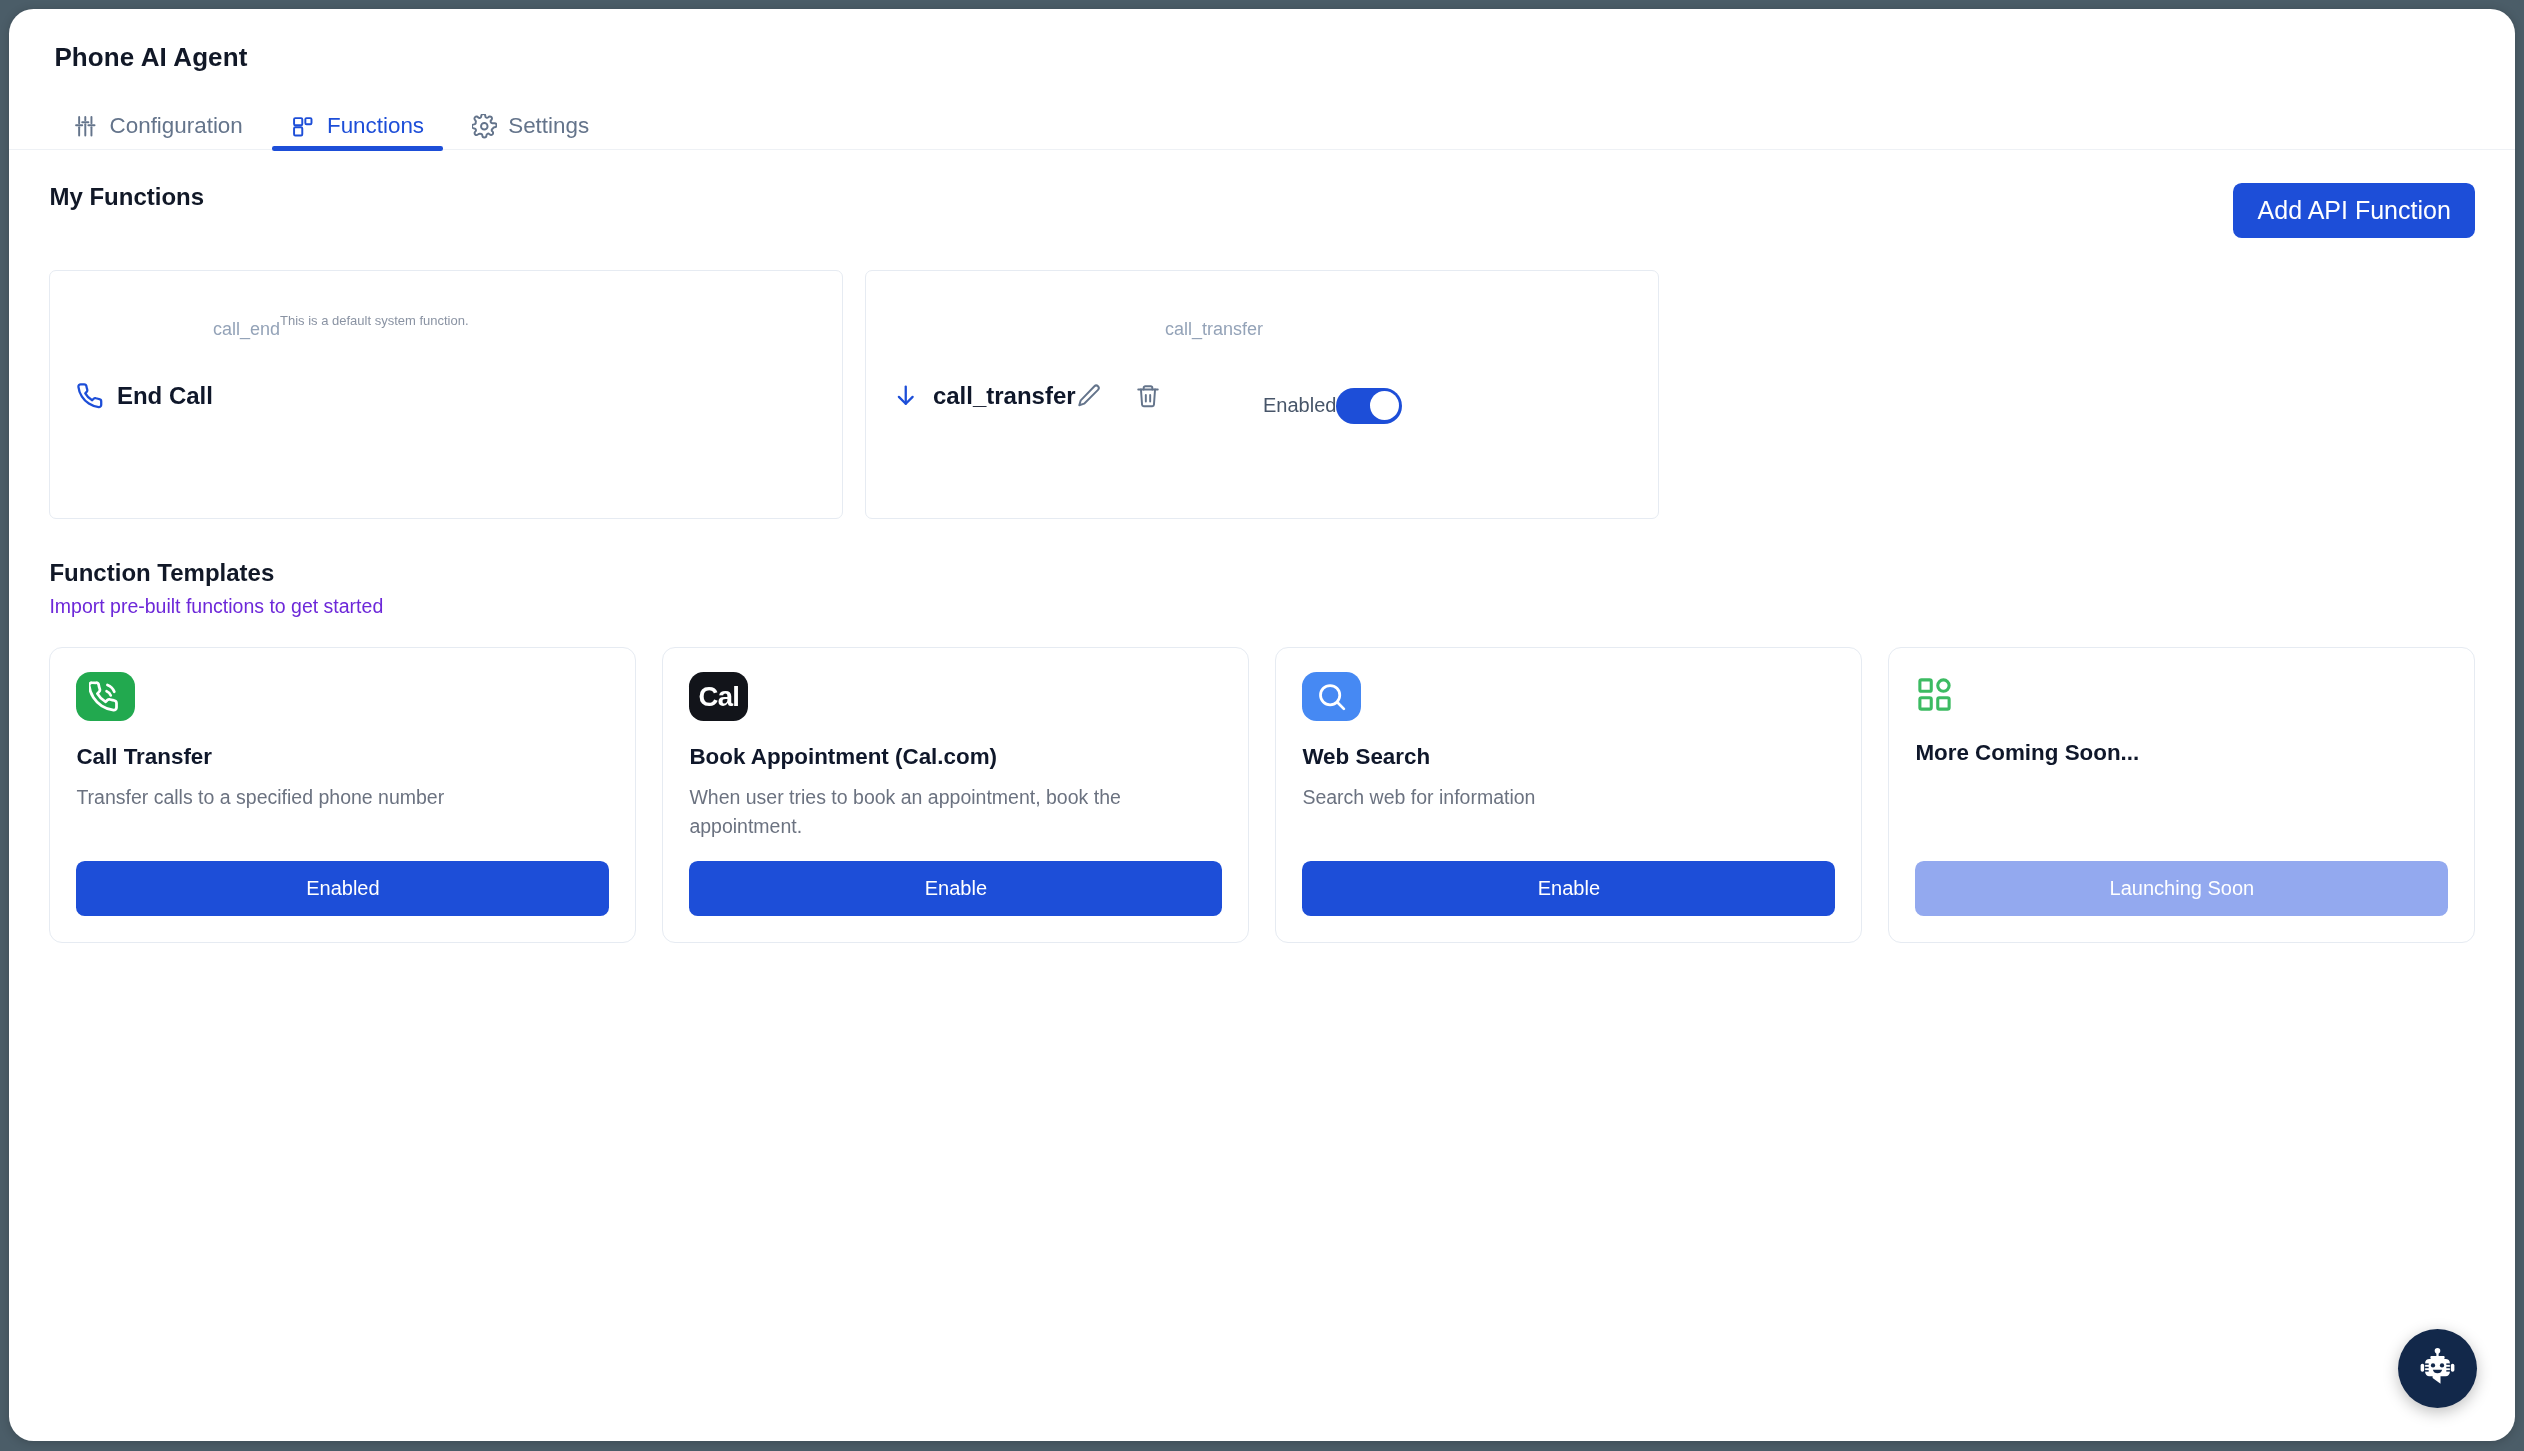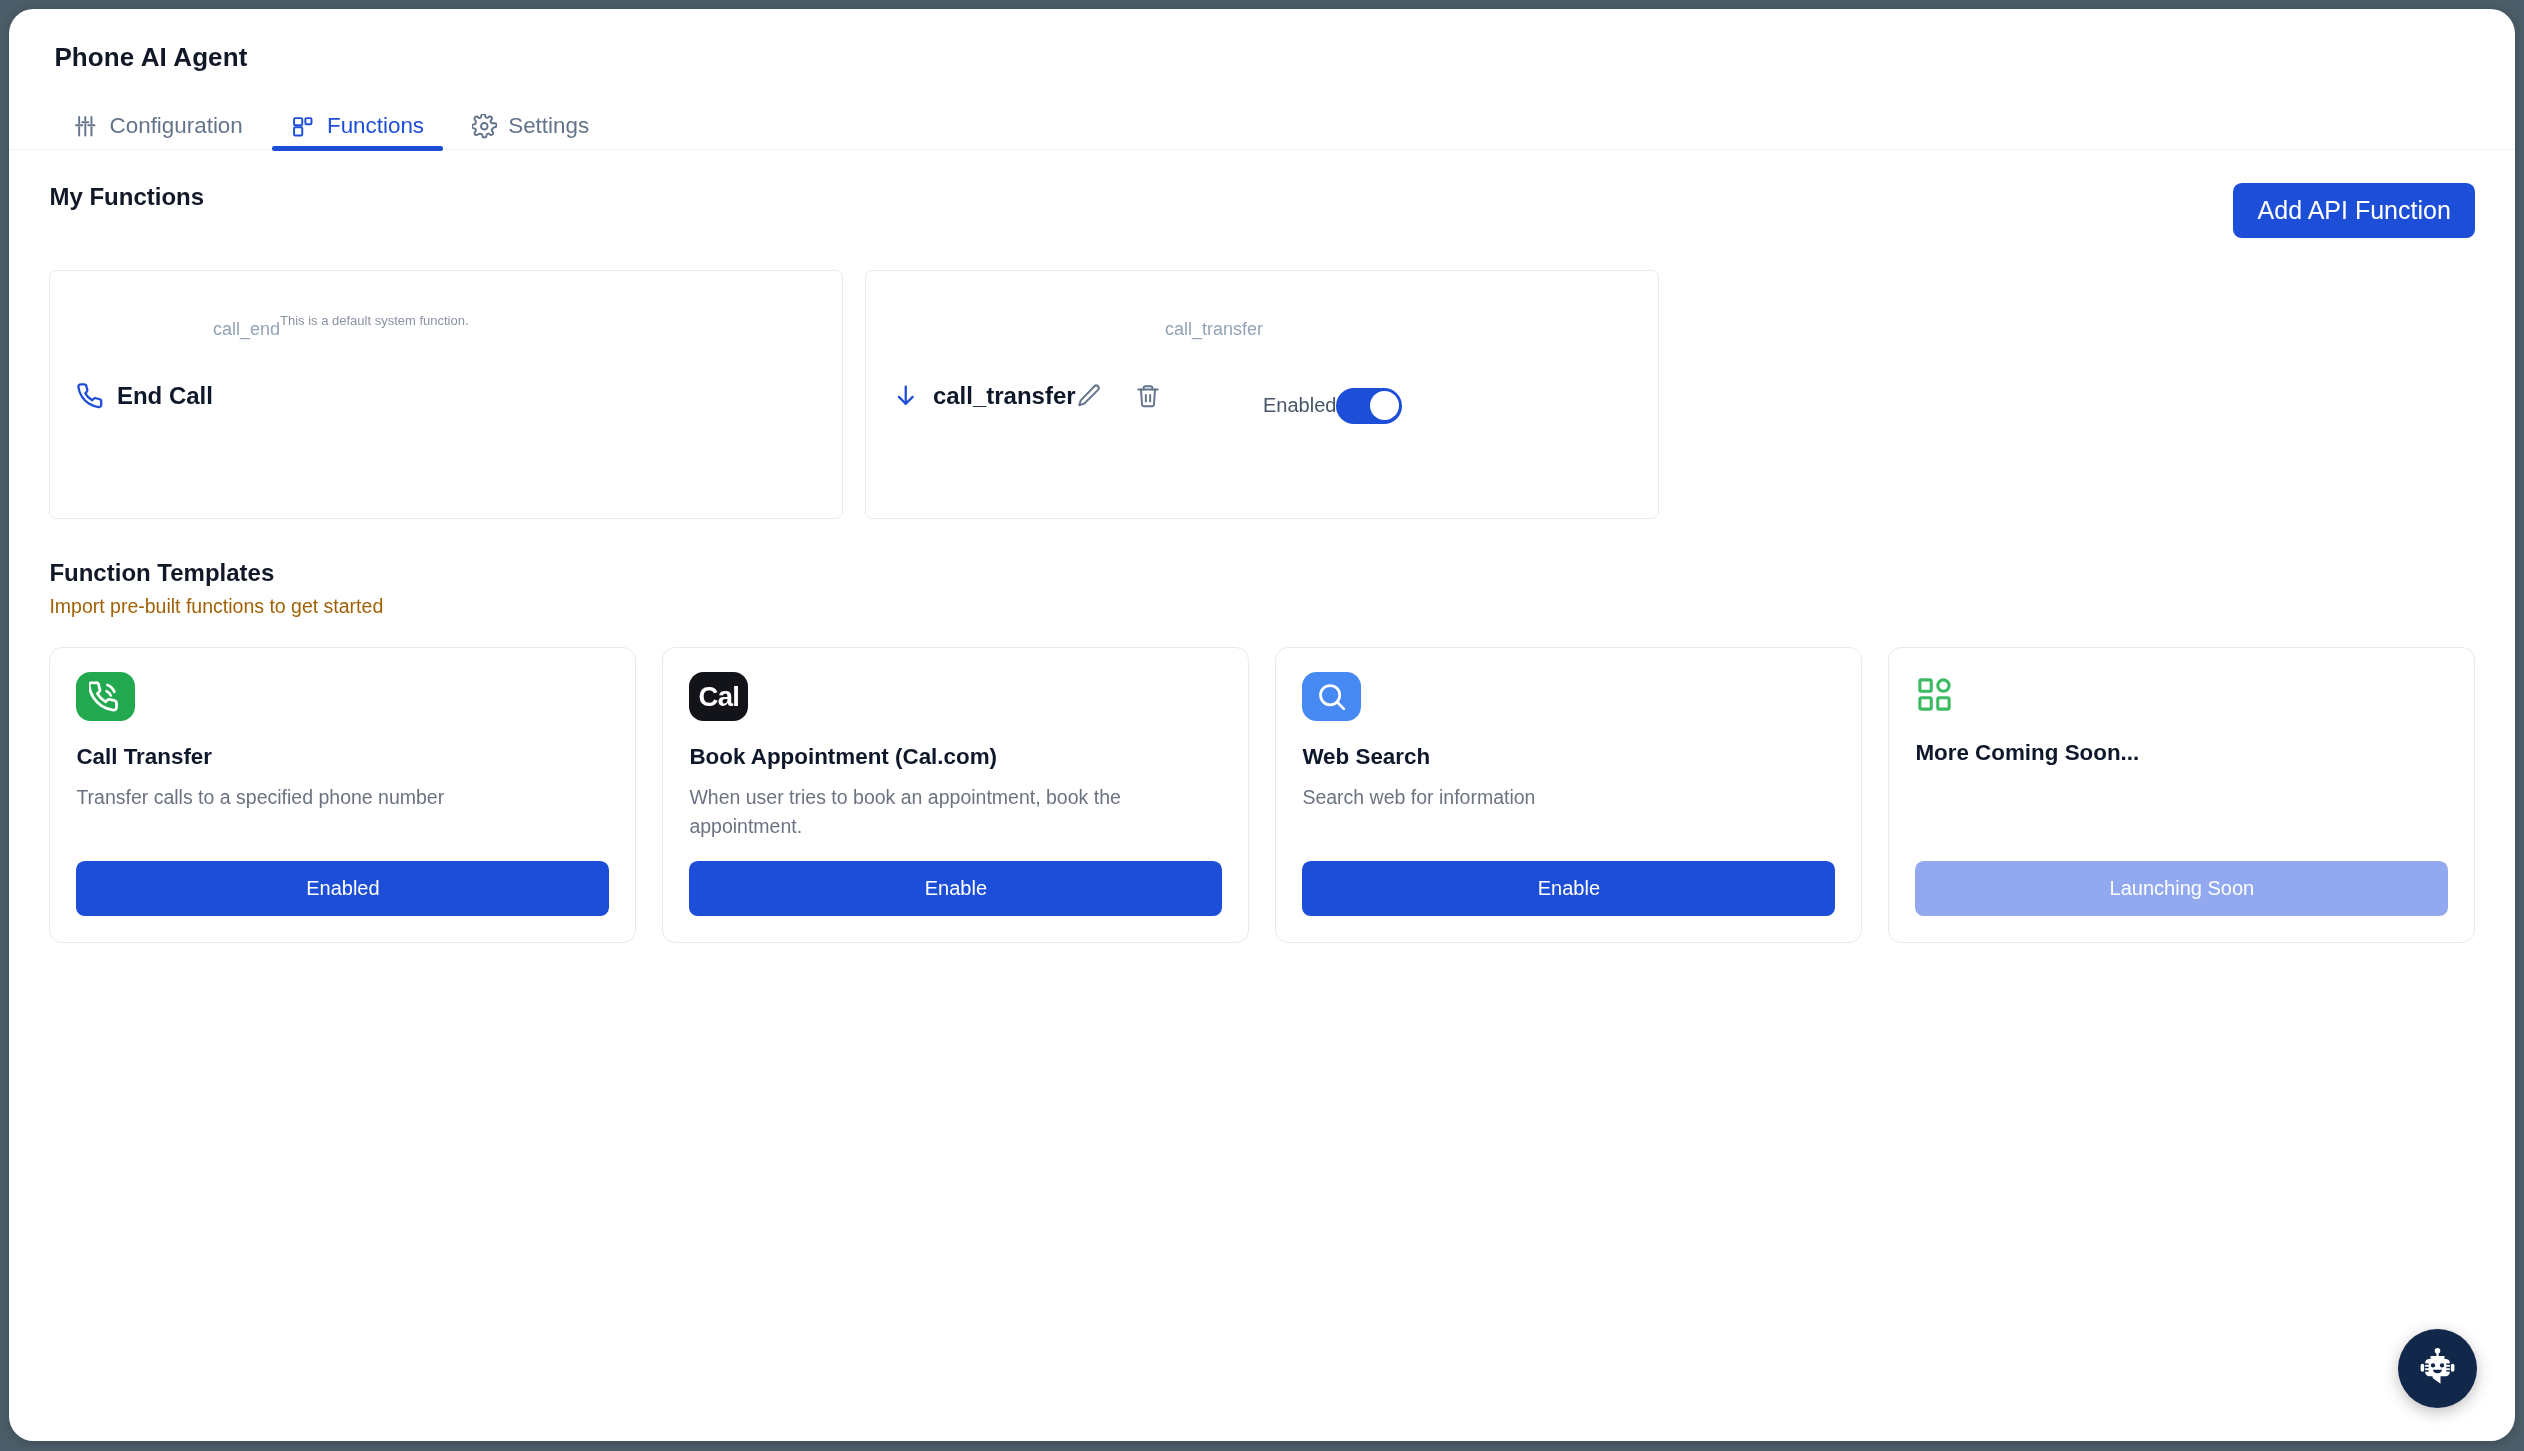"Import pre-built functions to get" .section-sub { color: #a16207 -> #6d28d9 }
